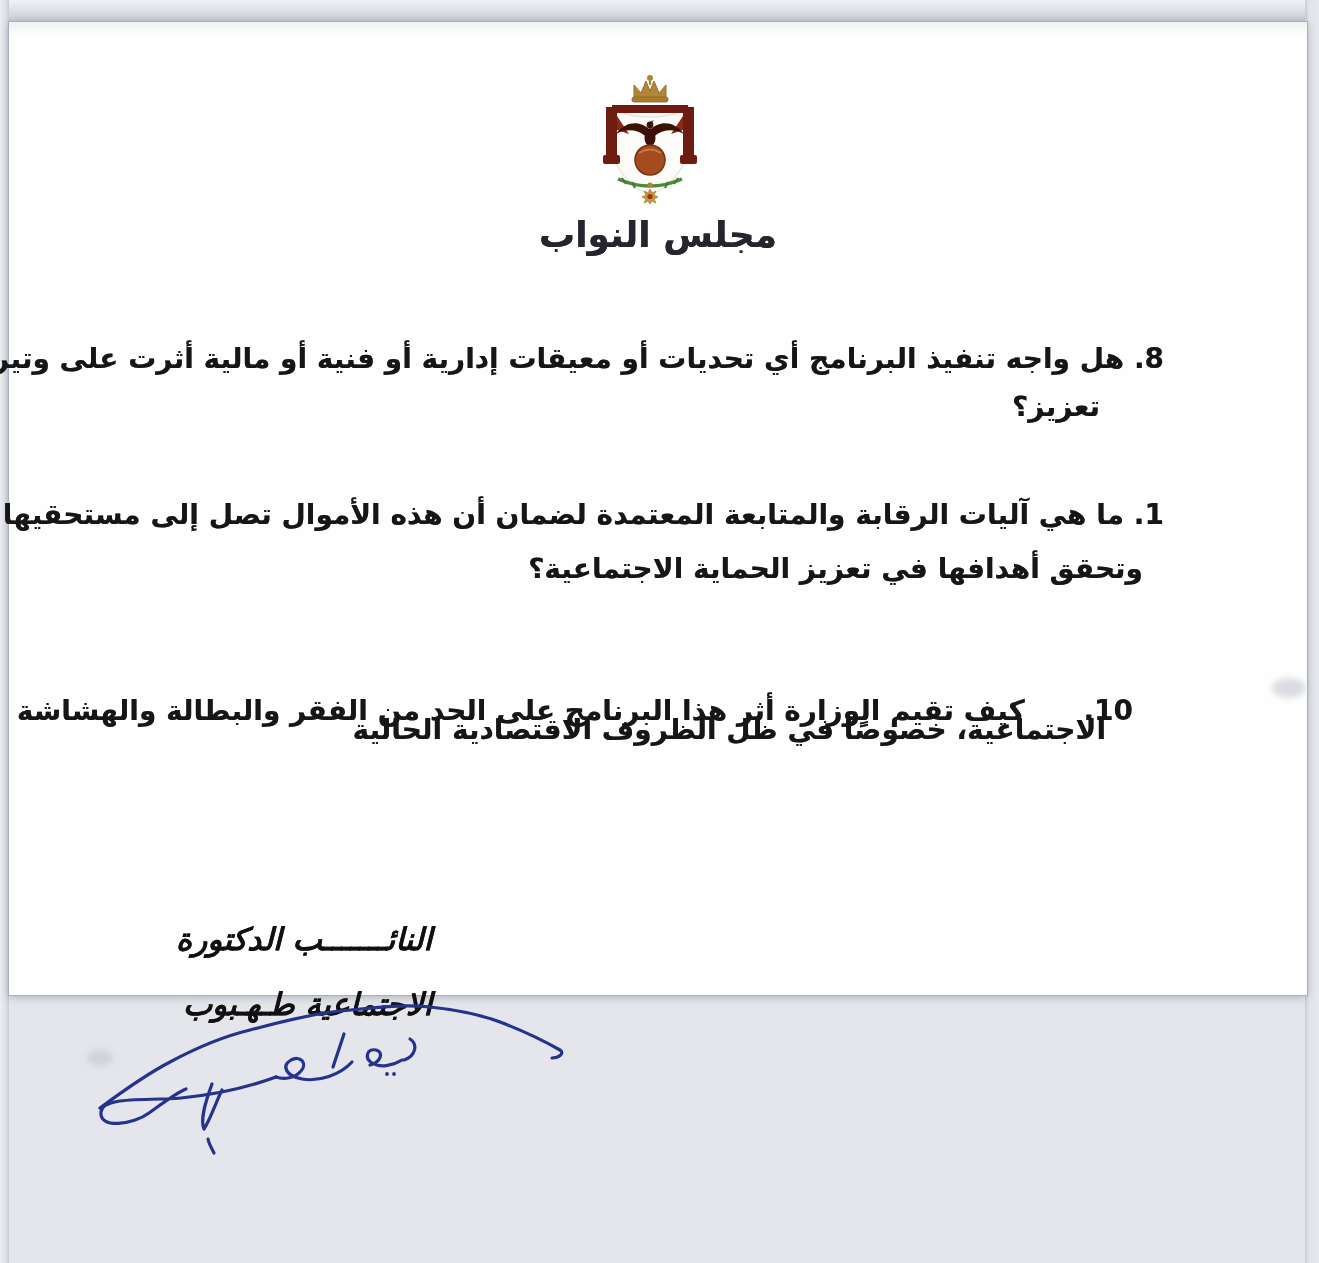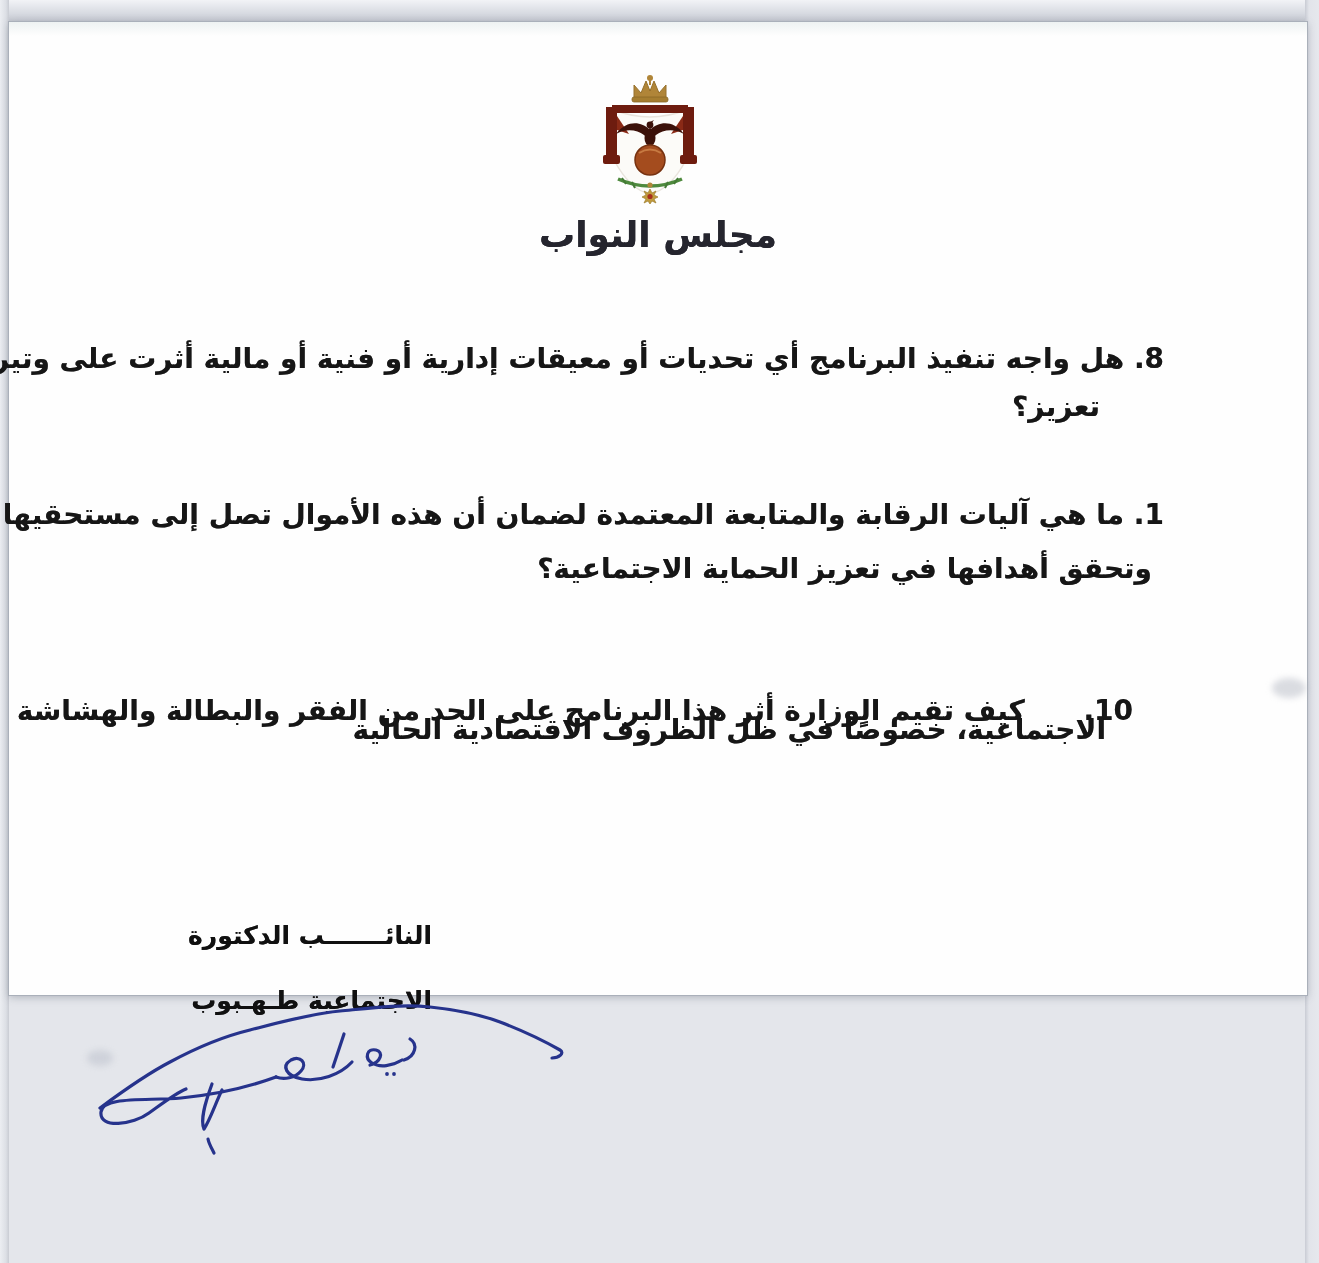"وتحقق أهدافها في تعزيز الحماية" .q9l2 { right: 155px -> 164px }
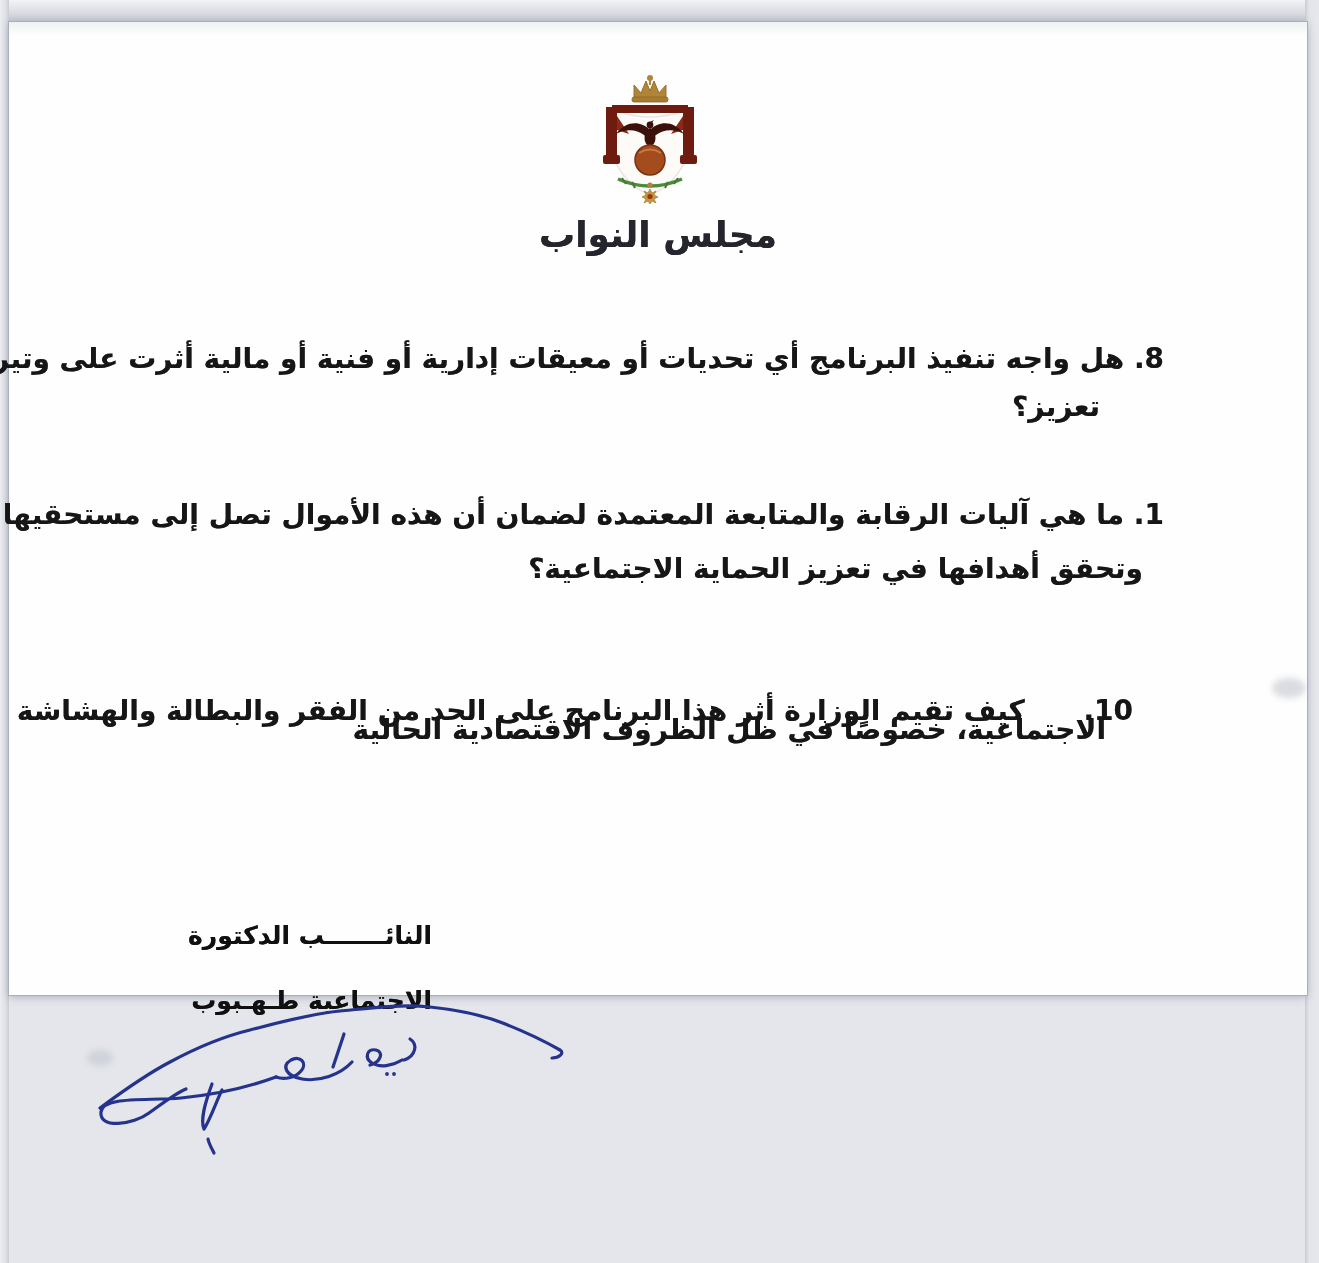"النائـــــــب الدكتورة" .sig-line { font-size: 25px -> 31px; font-style: none -> italic }
